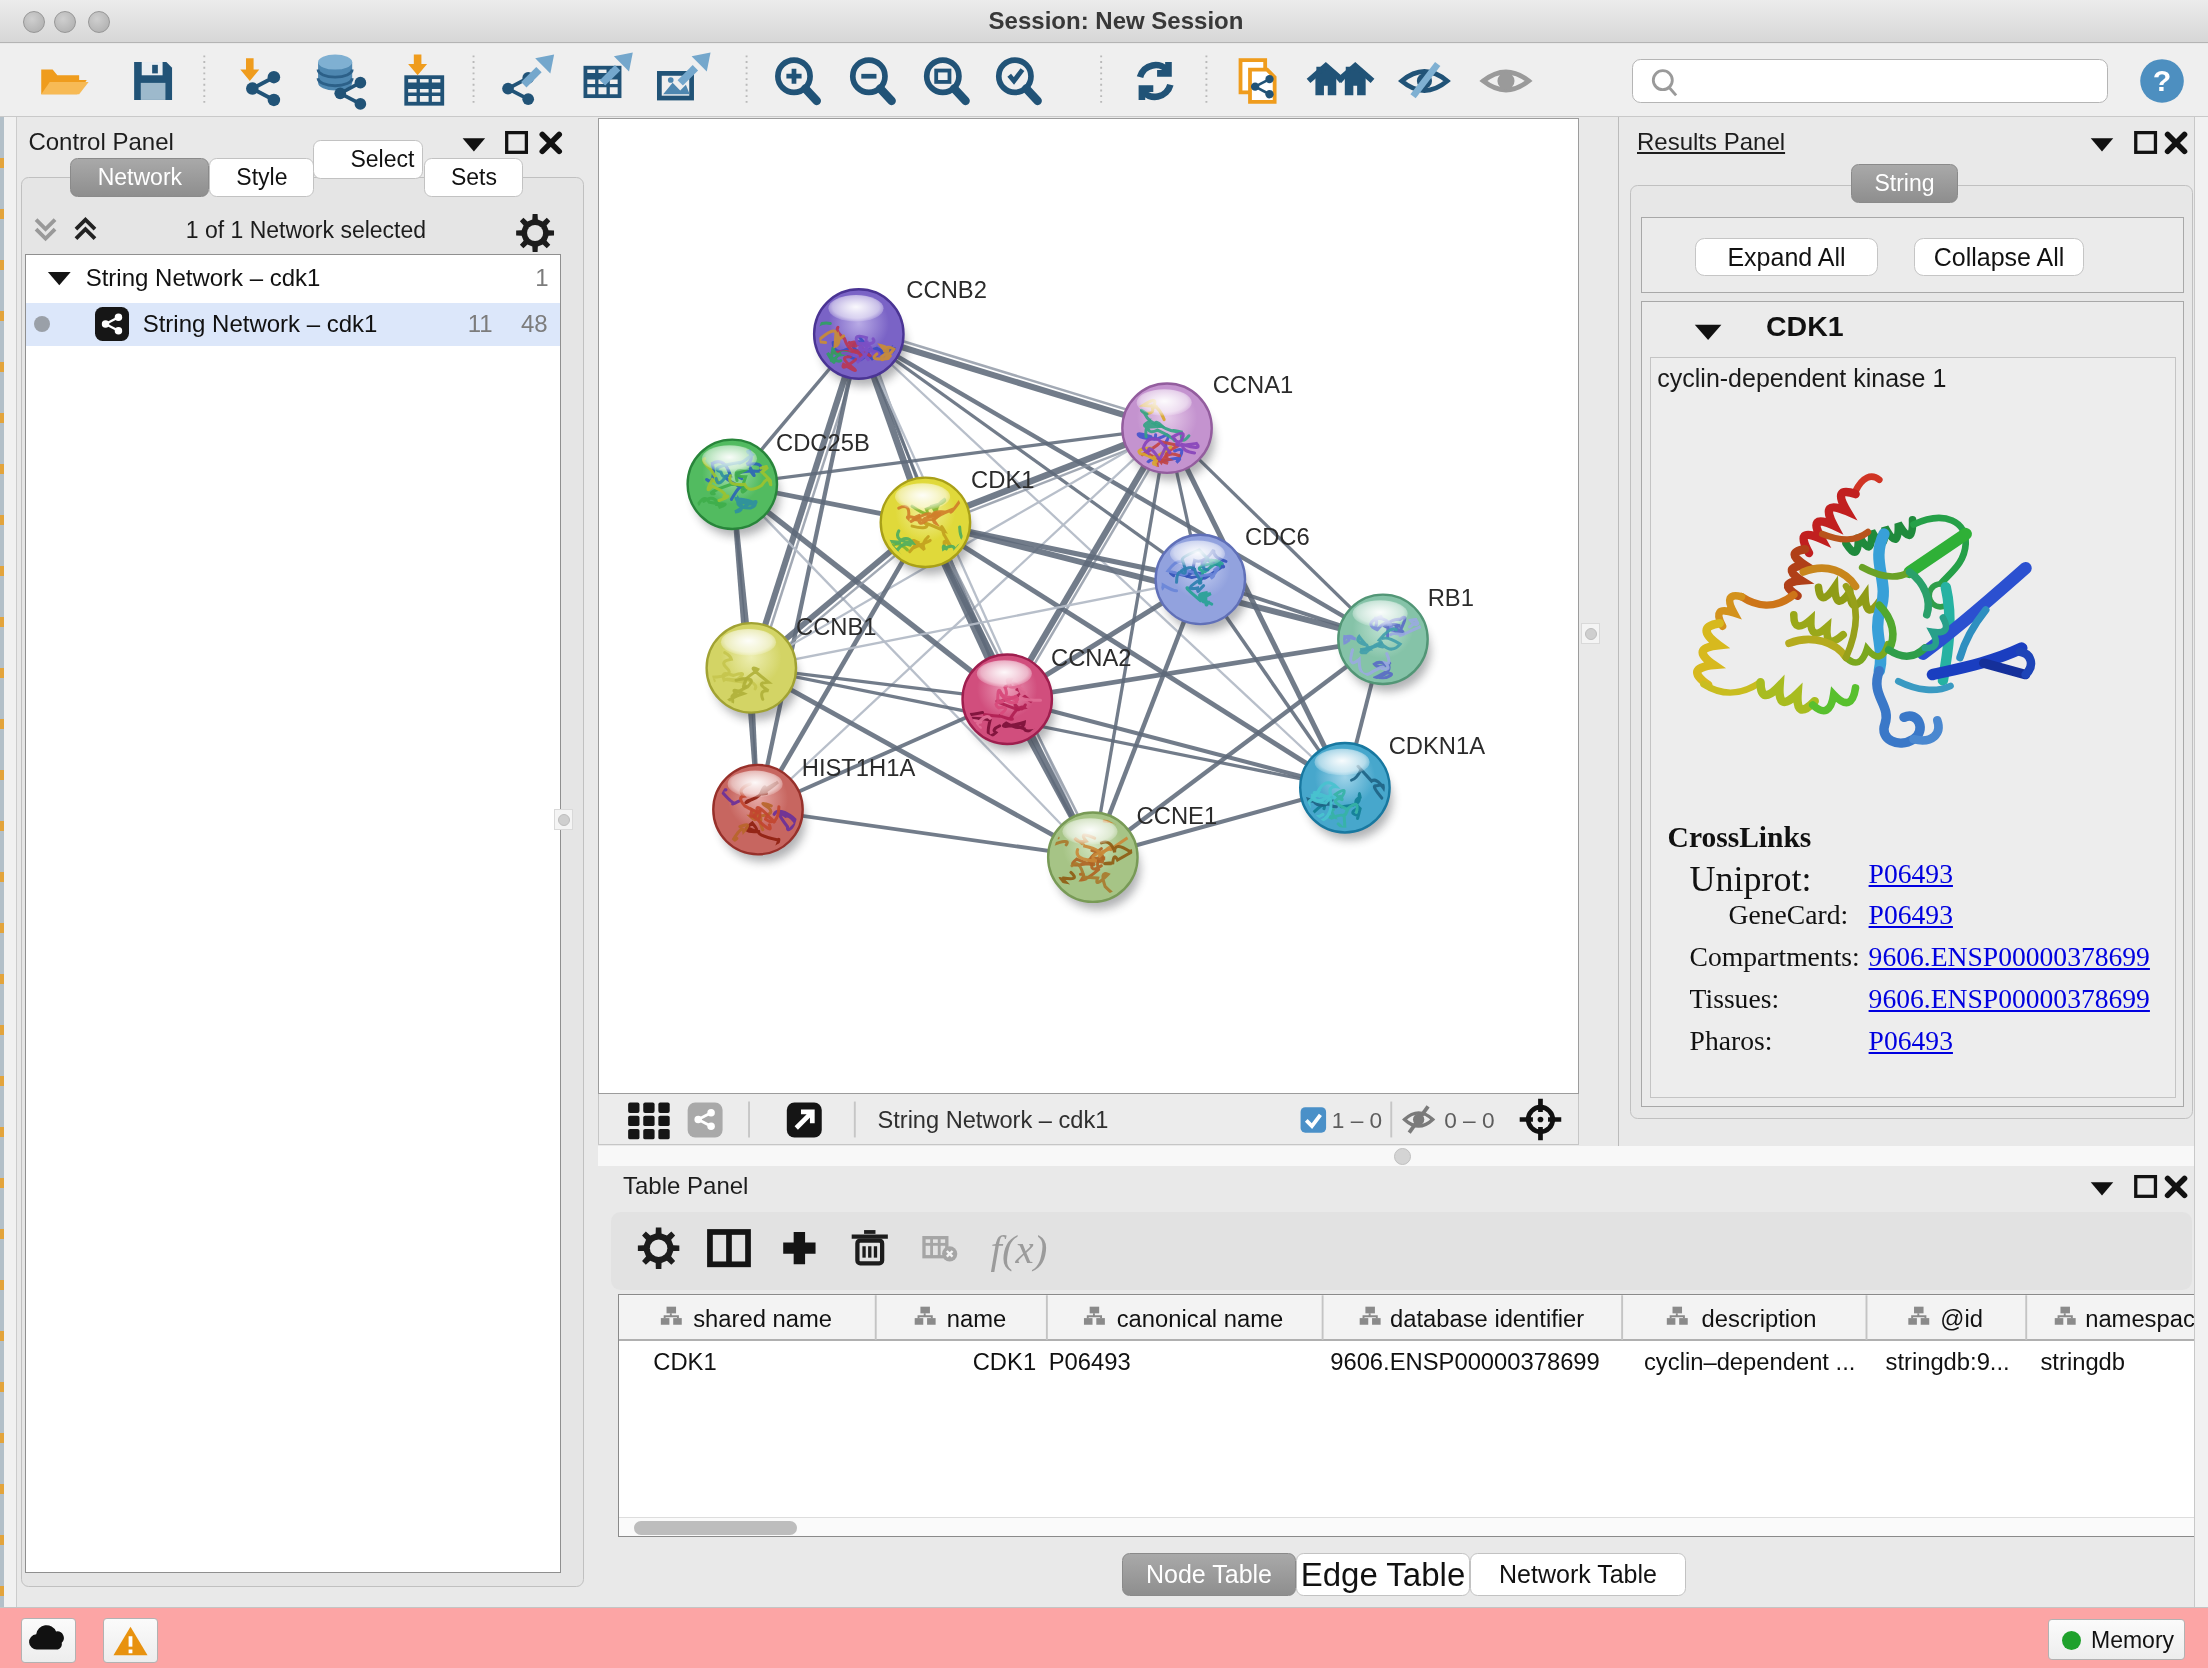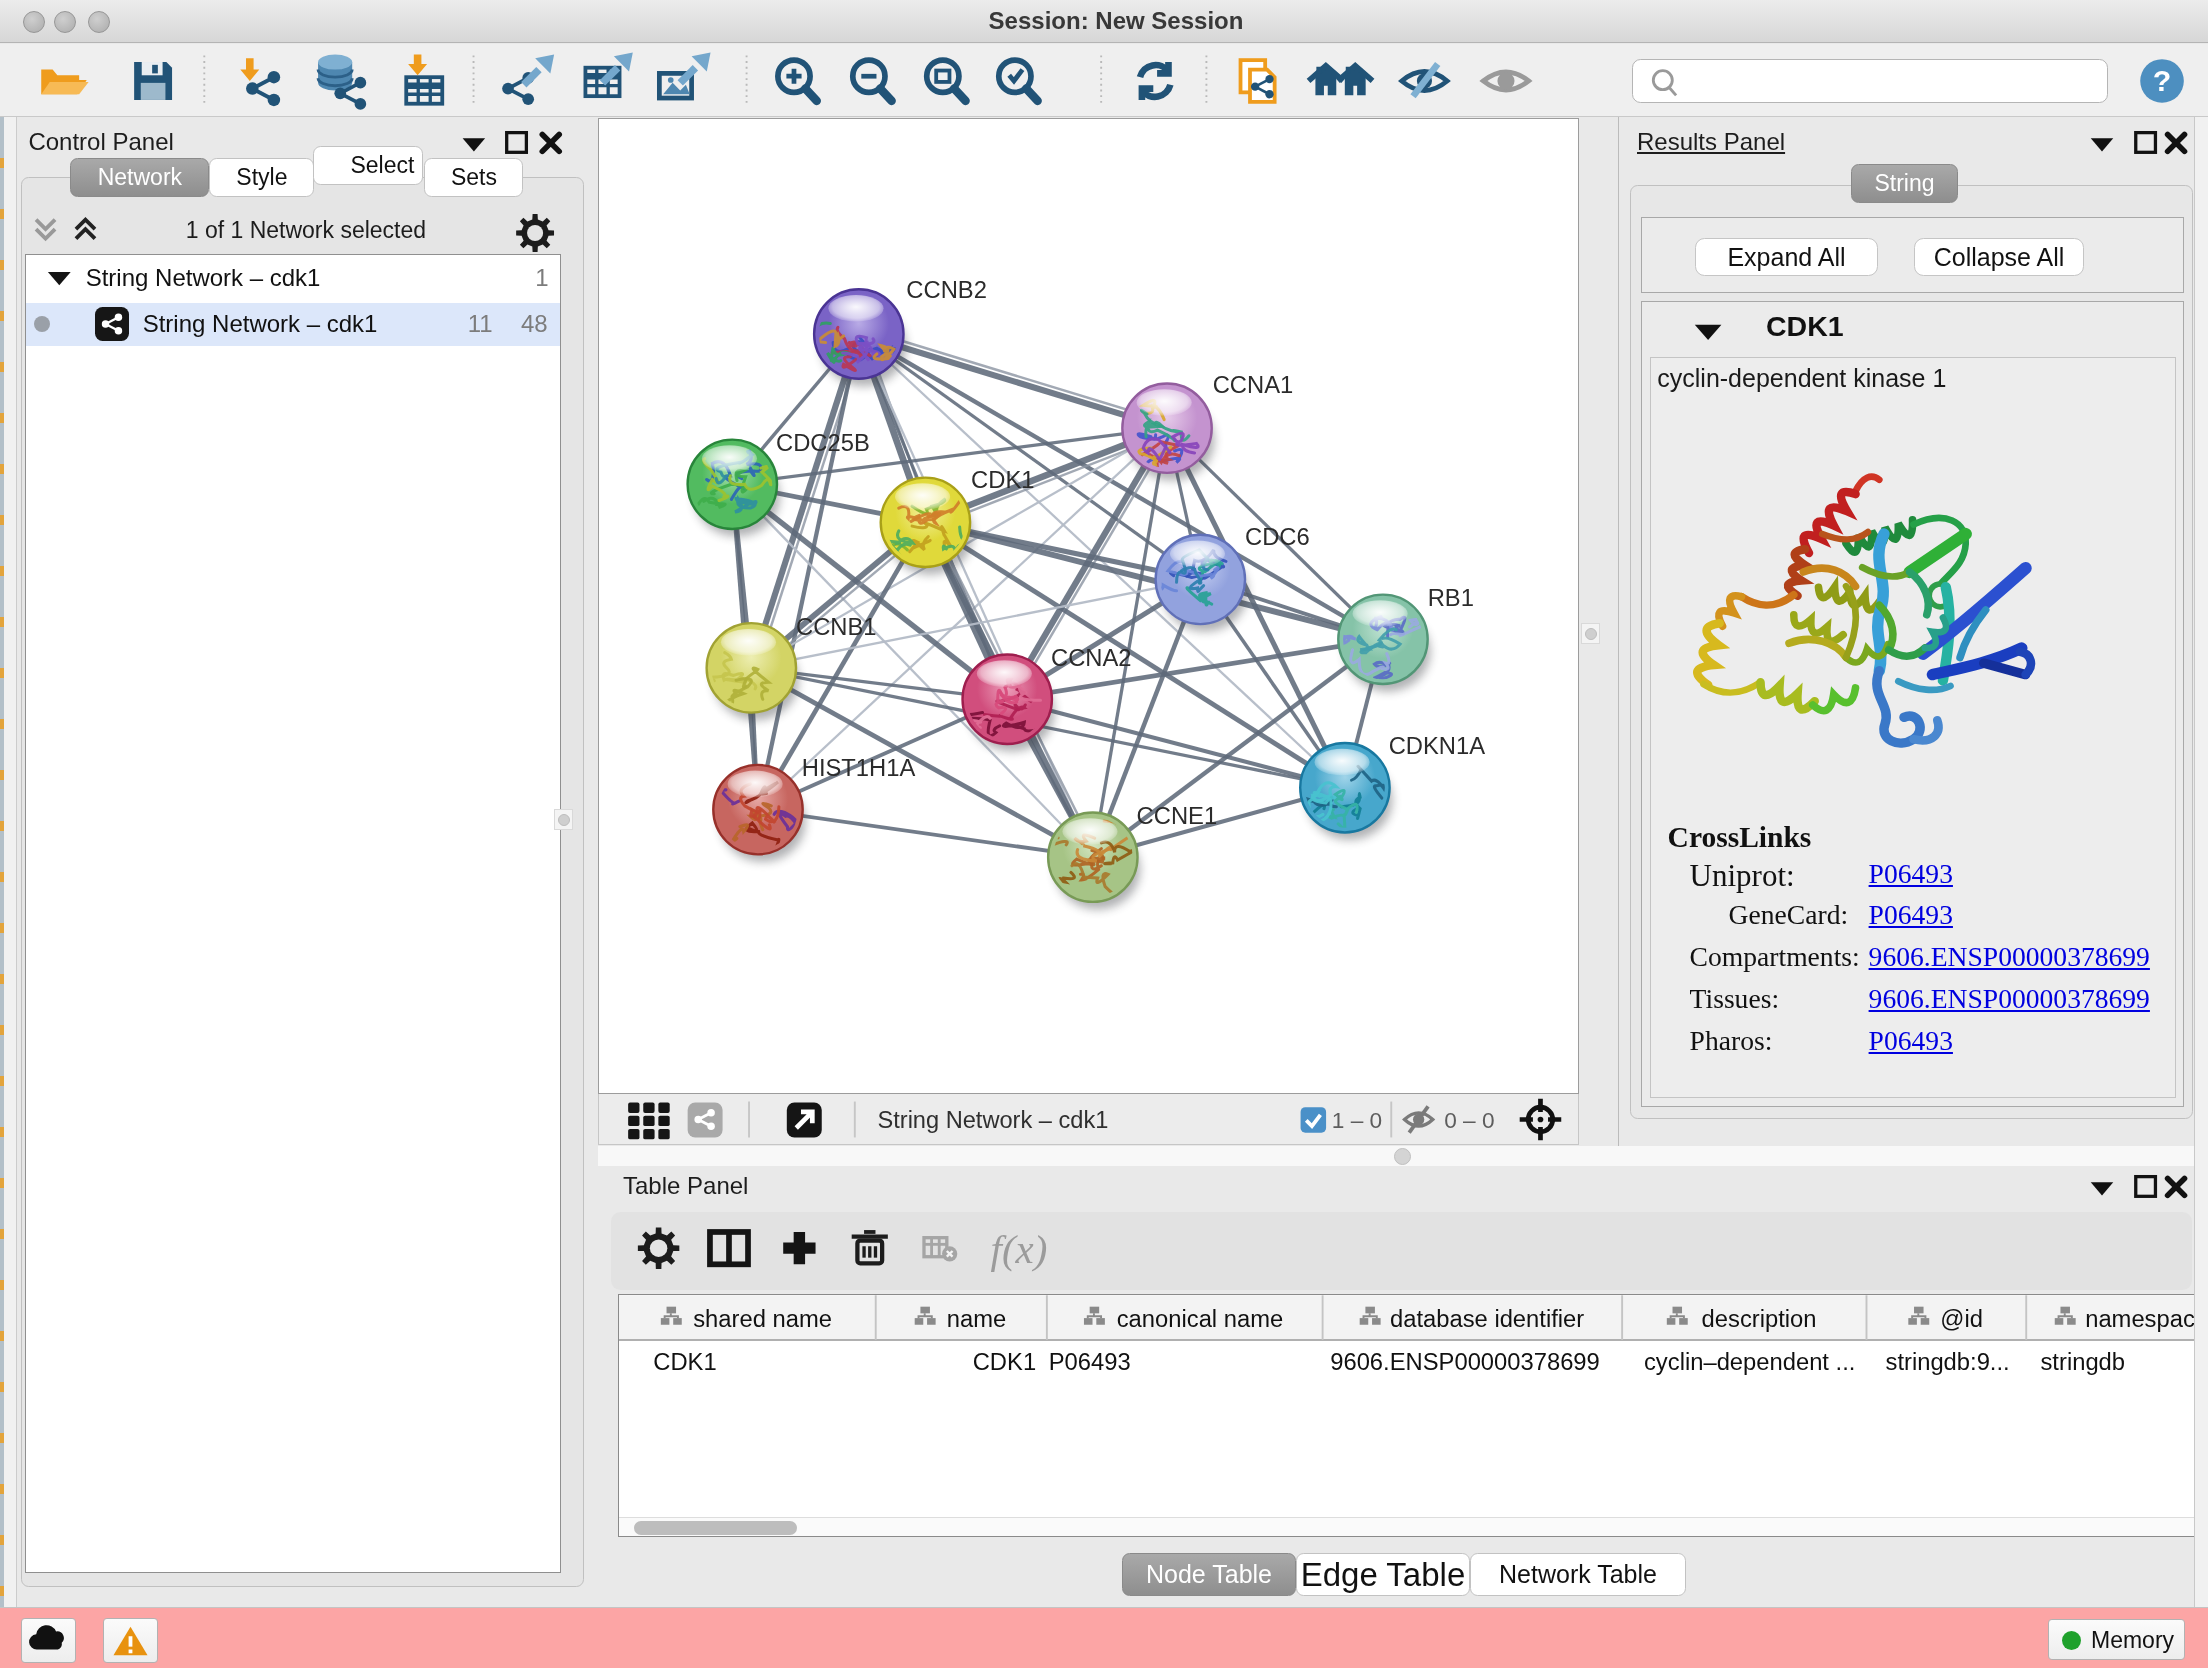"Select" div.tab { top: 29px -> 23px }
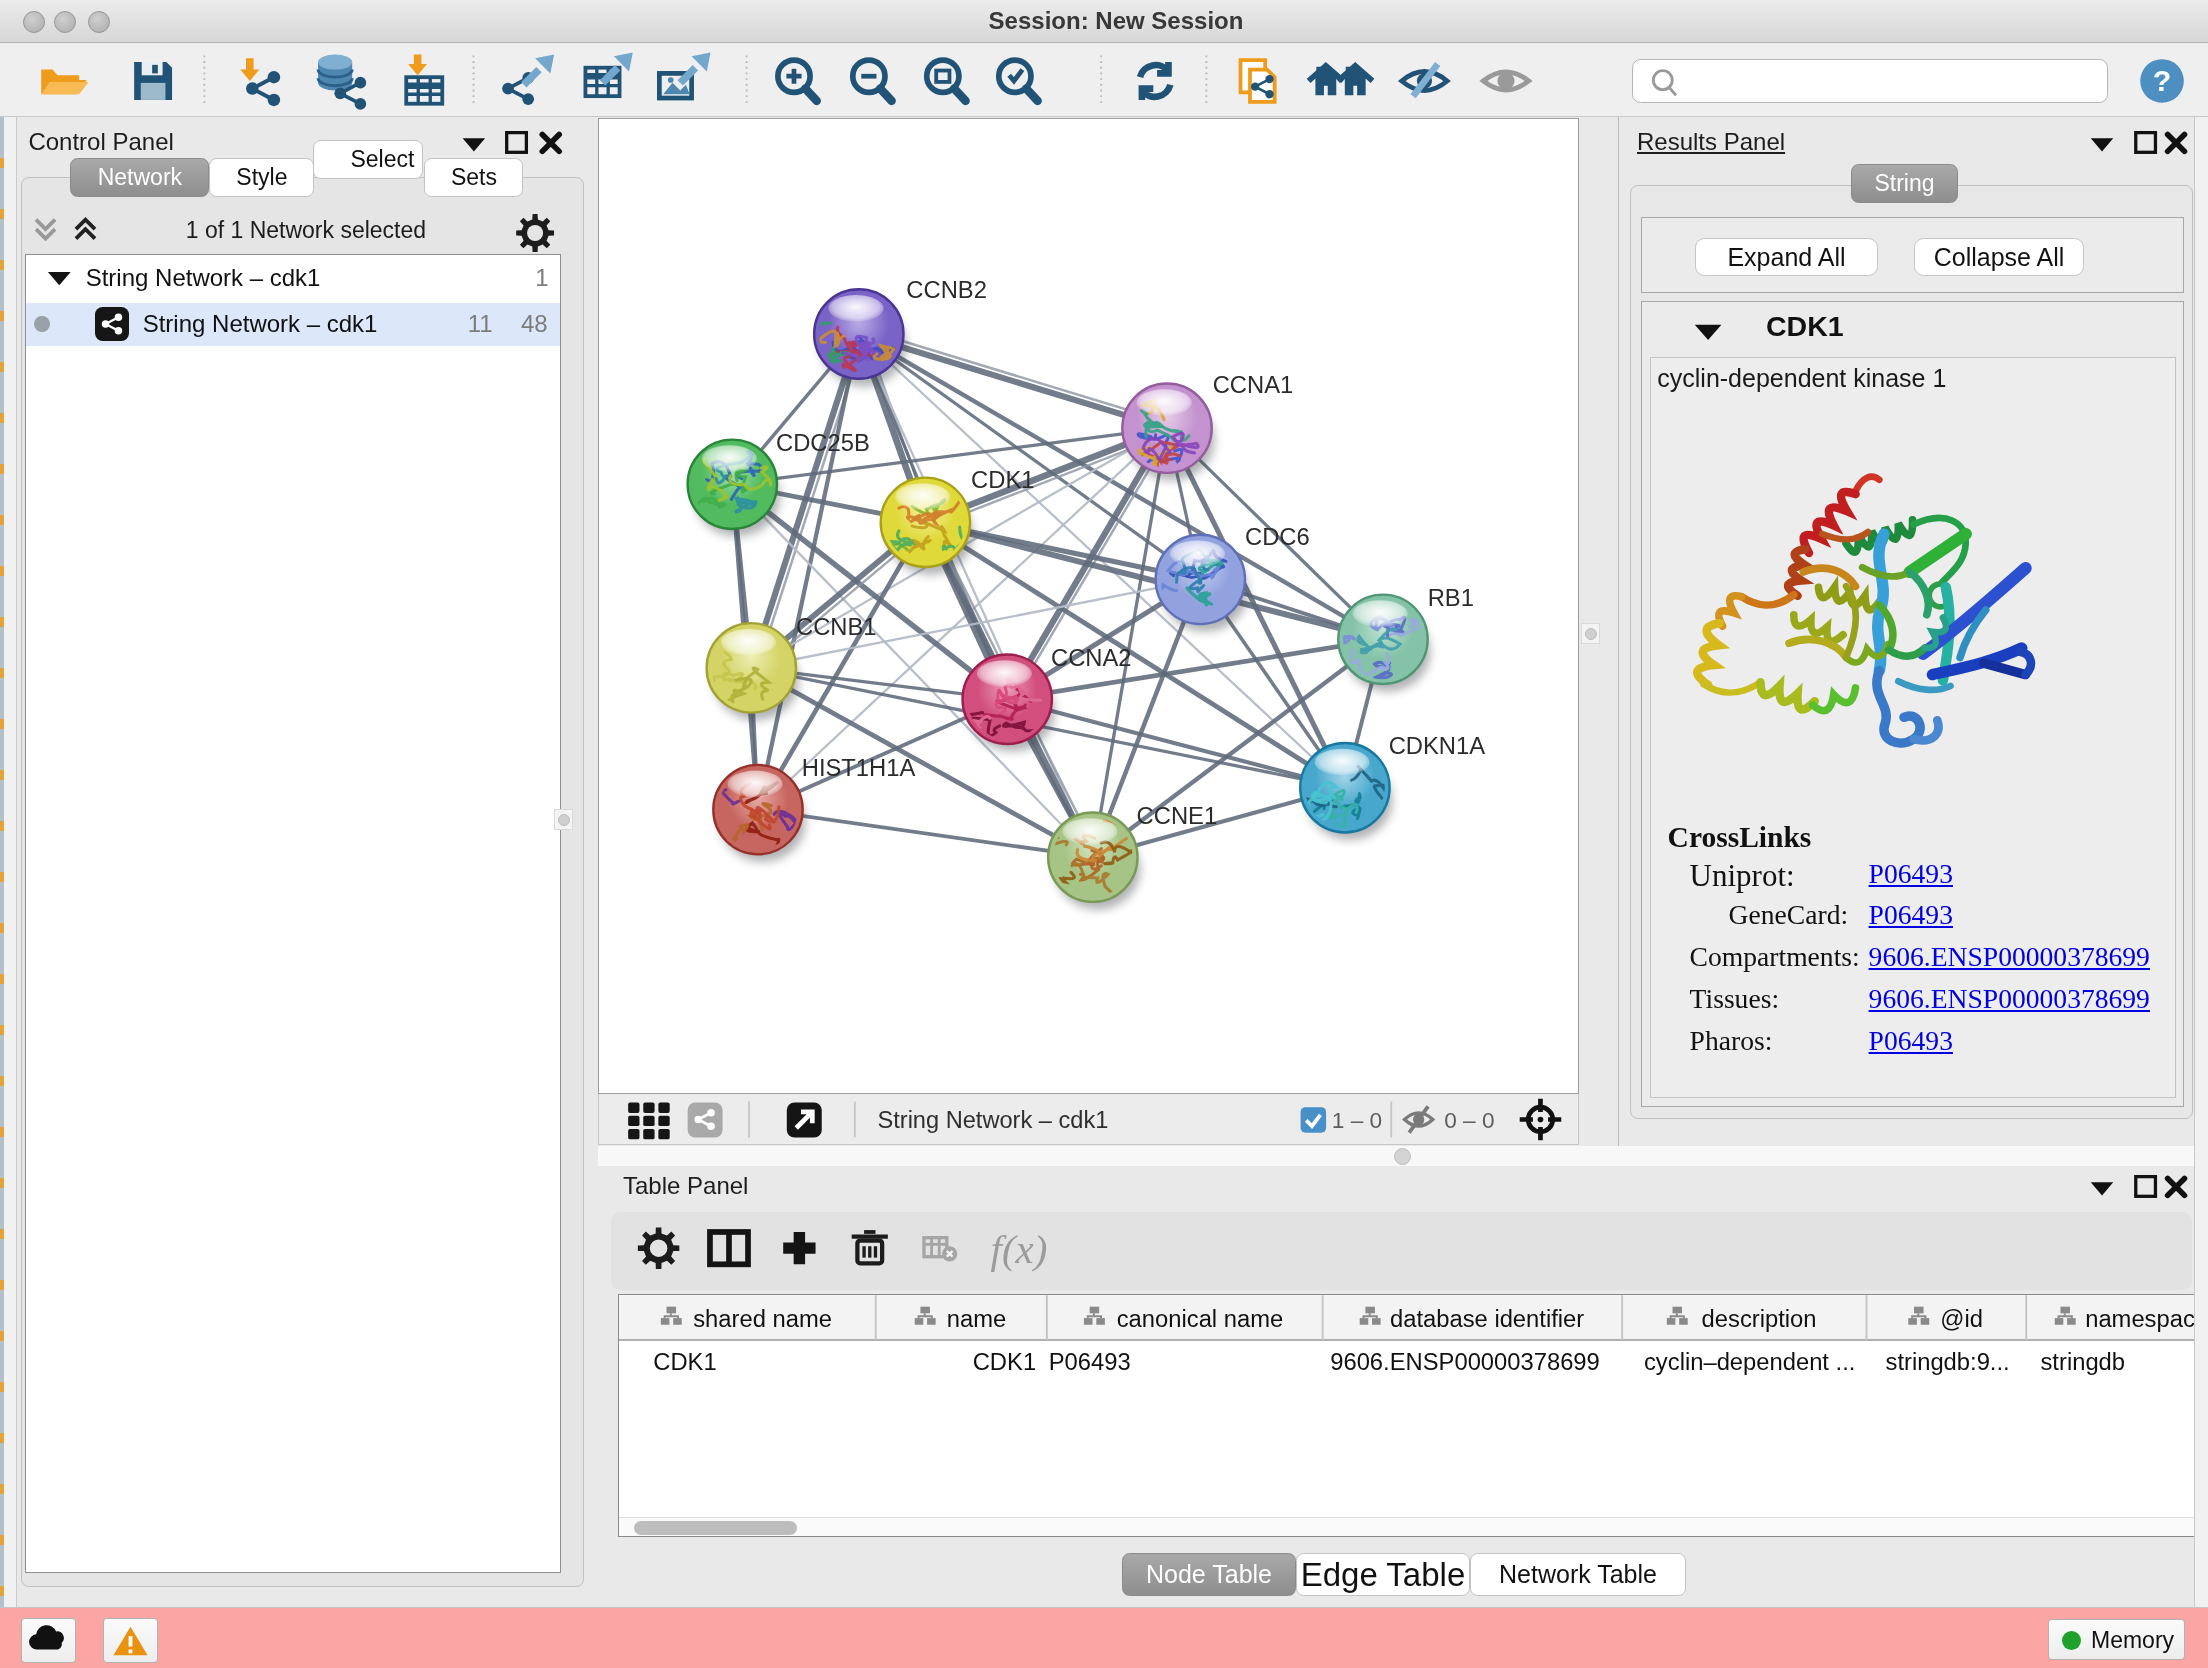"Uniprot:" div.abs { font-size: 31px -> 36px }
